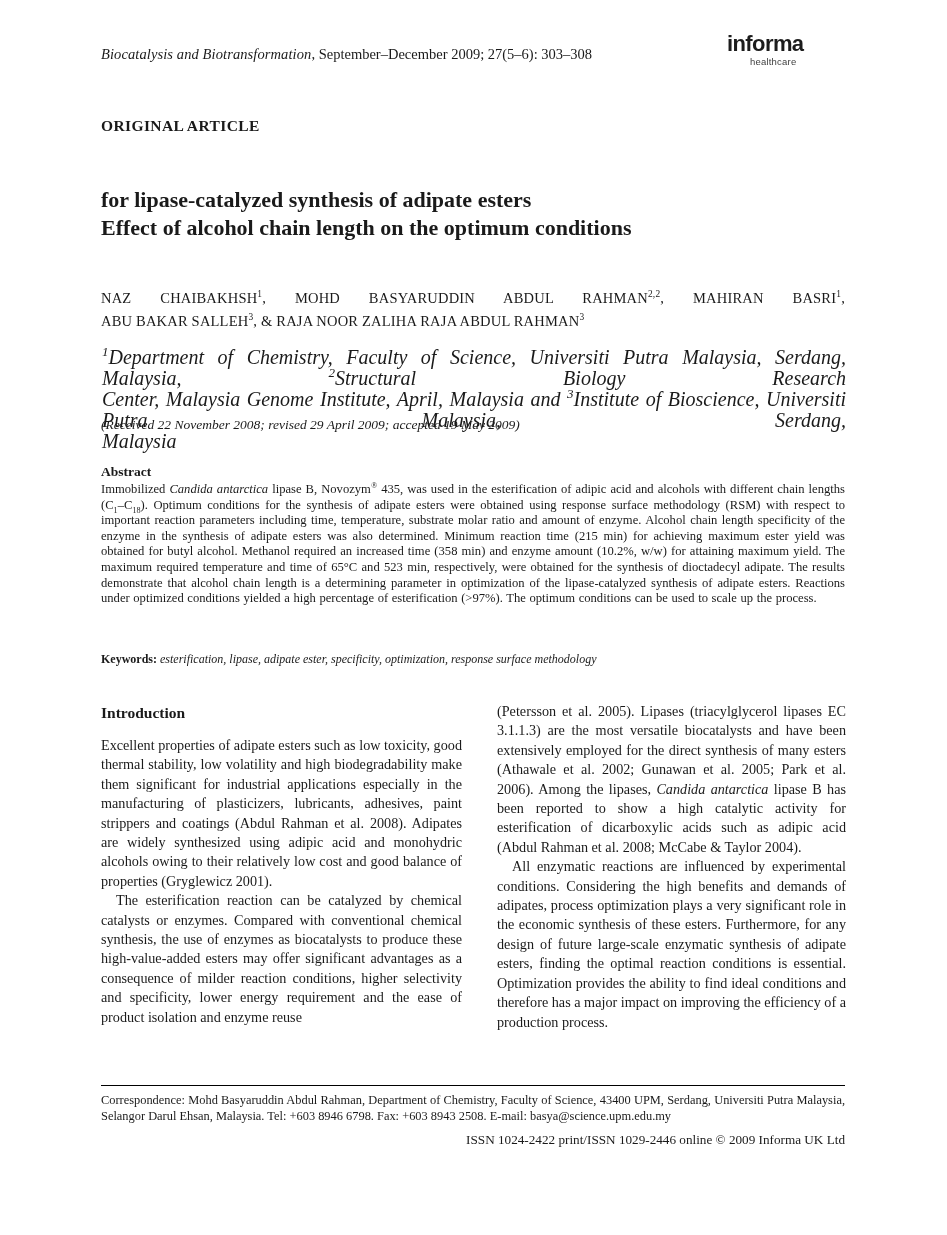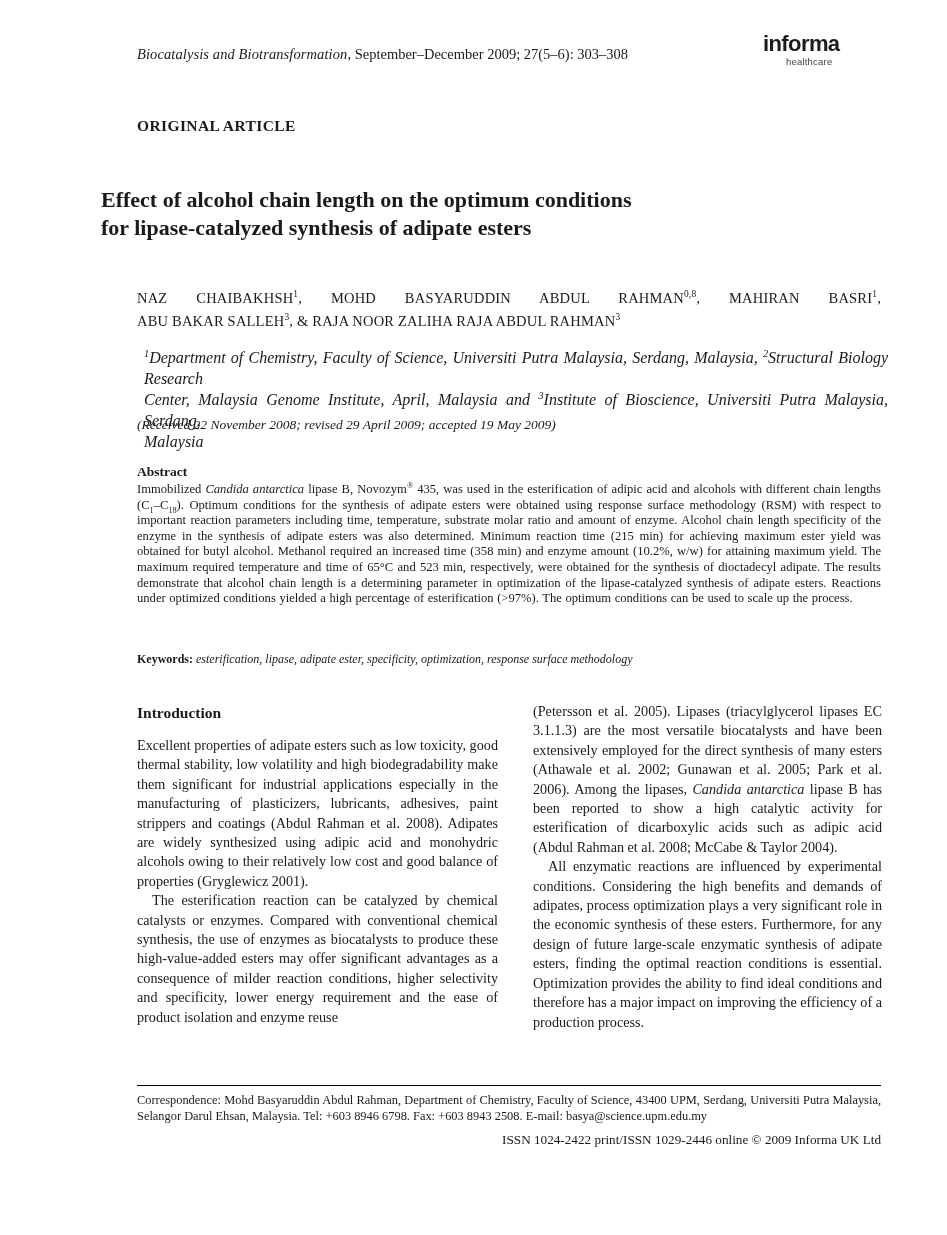"Biocatalysis and Biotransformation," .abs { margin-left: 36px -> none }
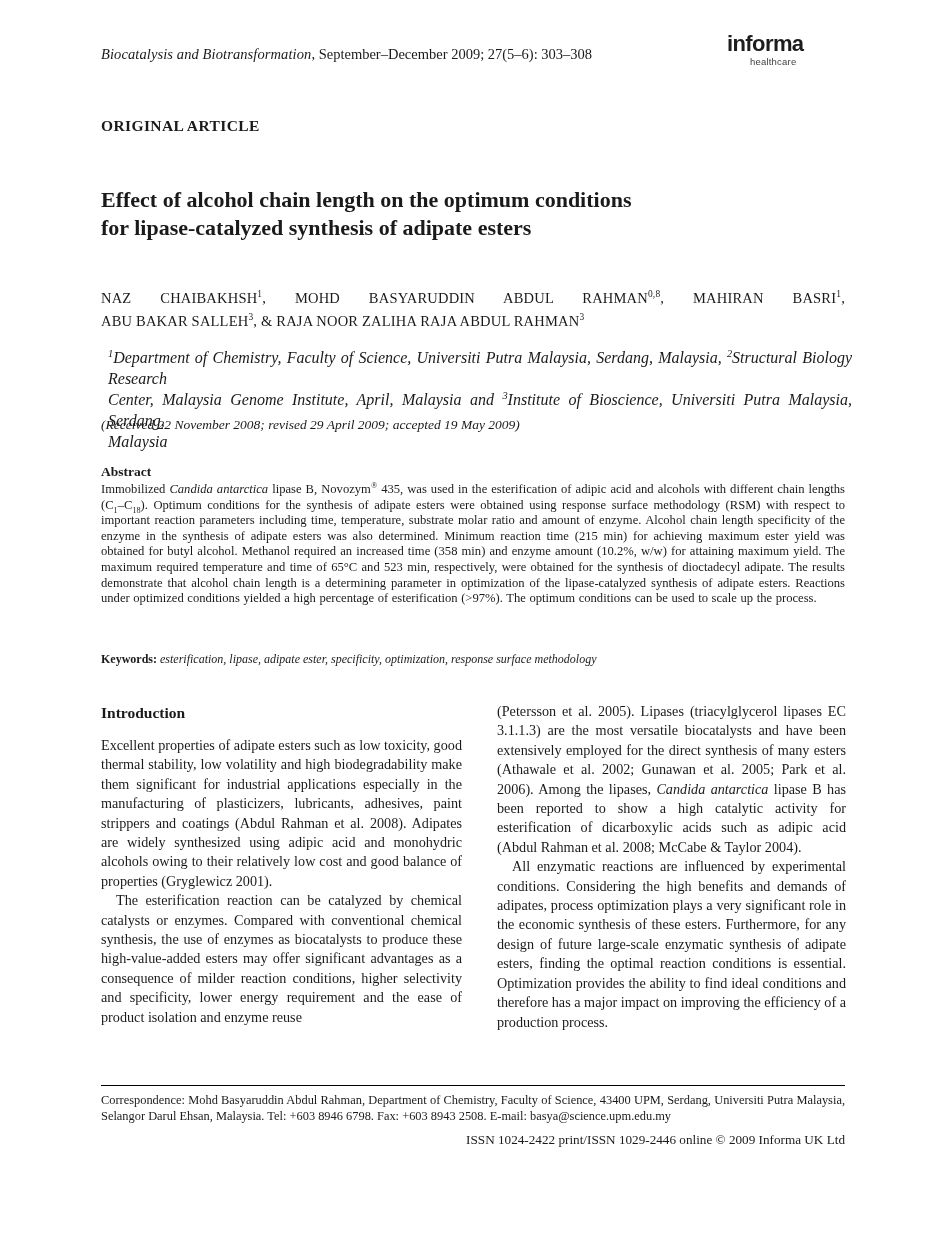"Effect of alcohol chain length" span.tline { order: before "for lipase-catalyzed synthesis of" -> after "for lipase-catalyzed synthesis of" }
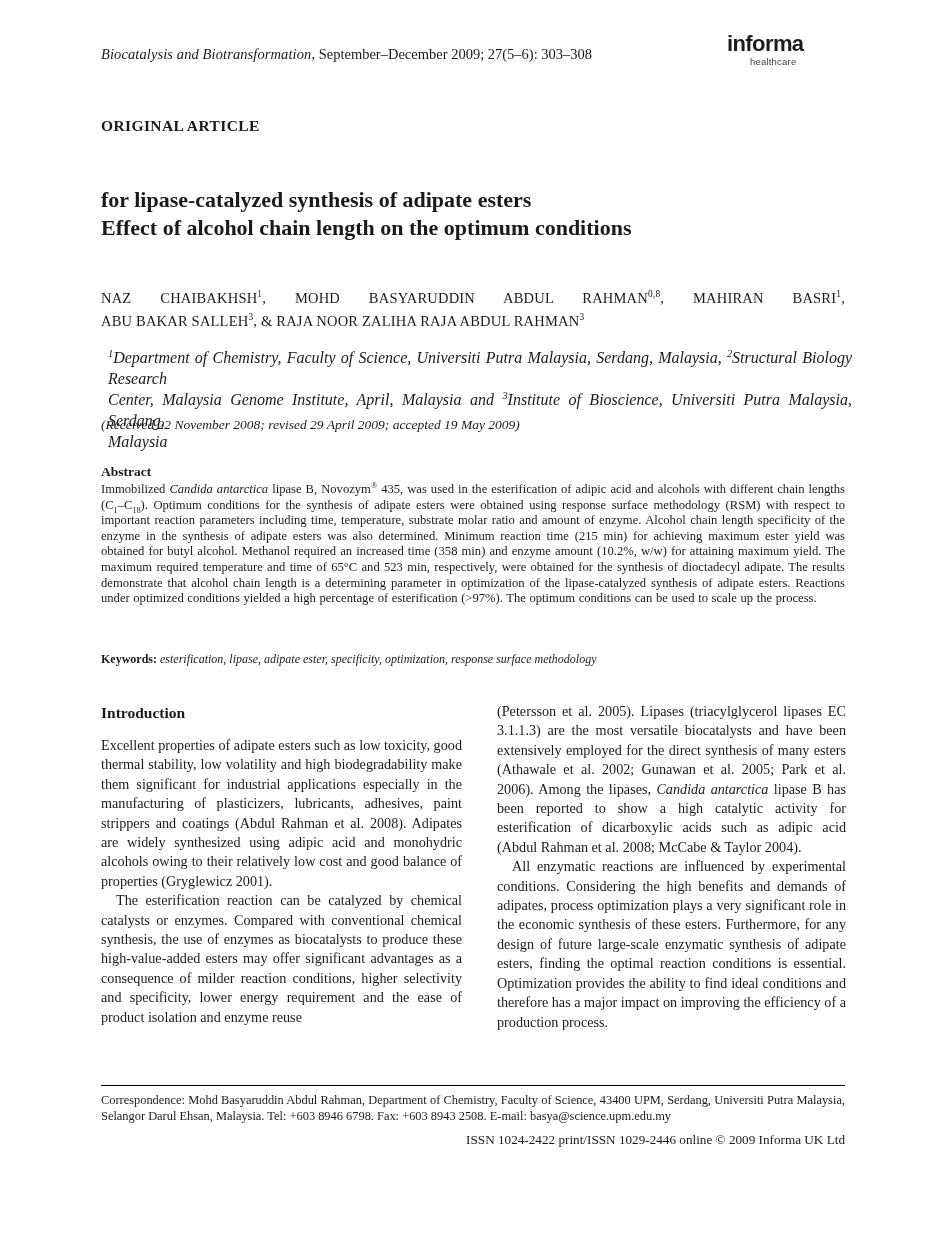"0,8" sup { text: 0,8 -> 2,2 }
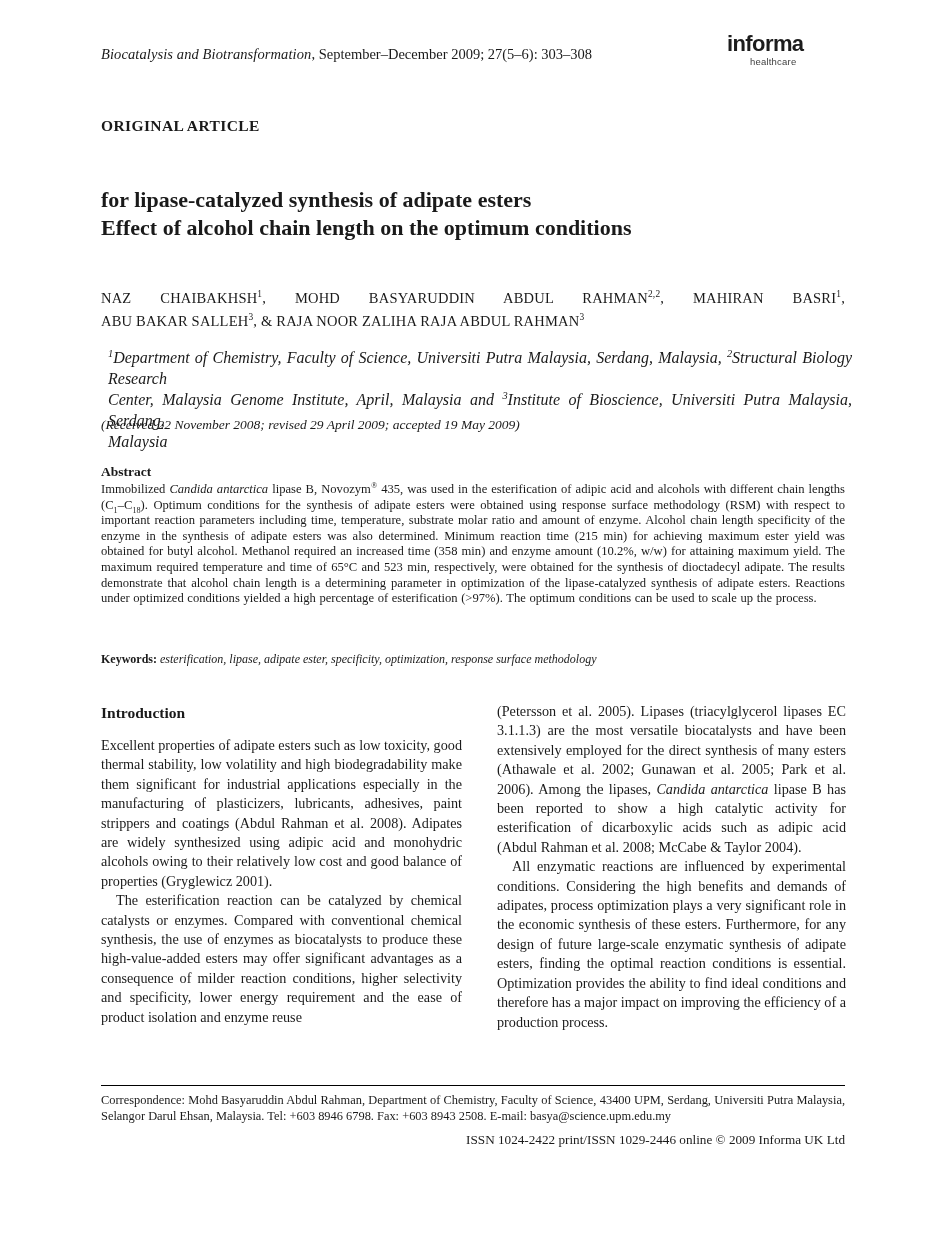"1Department of Chemistry, Faculty of" .affiliations { font-size: 16px -> 20px; left: 108px -> 102px }
